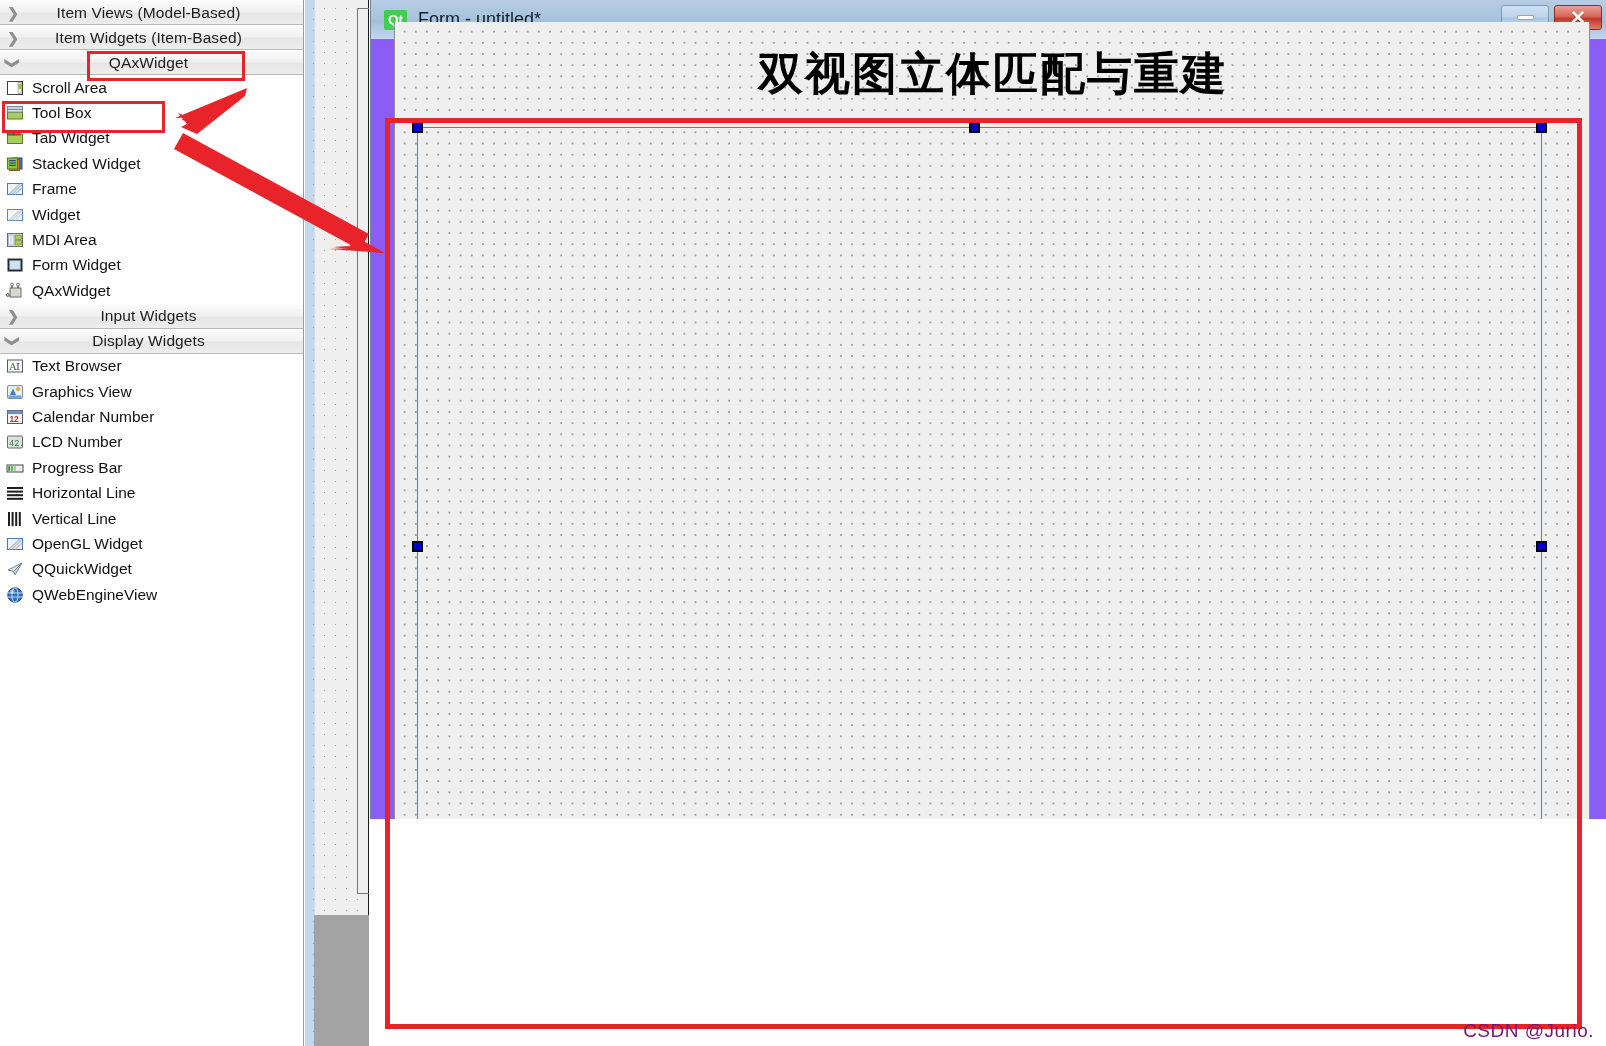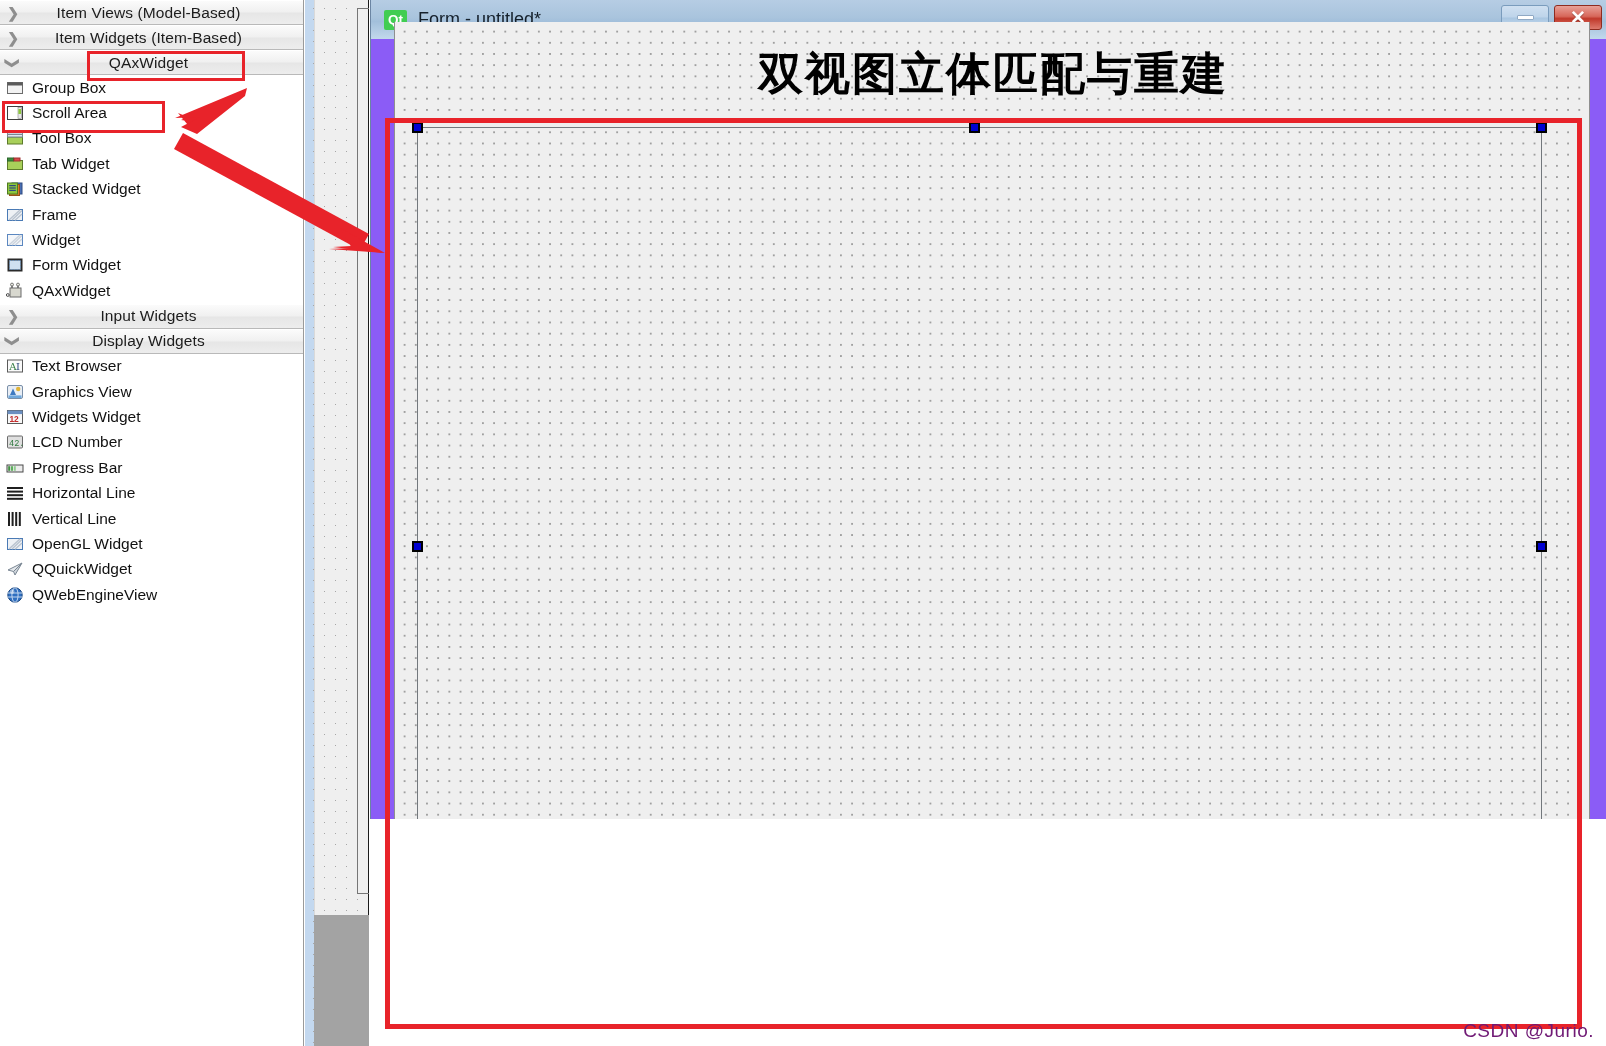"Group Box" div.w-item { html: <div> <span> <svg> <rect></rect> <rect></rect> </svg> </span> <span>Group Box</span> </div> -> none }
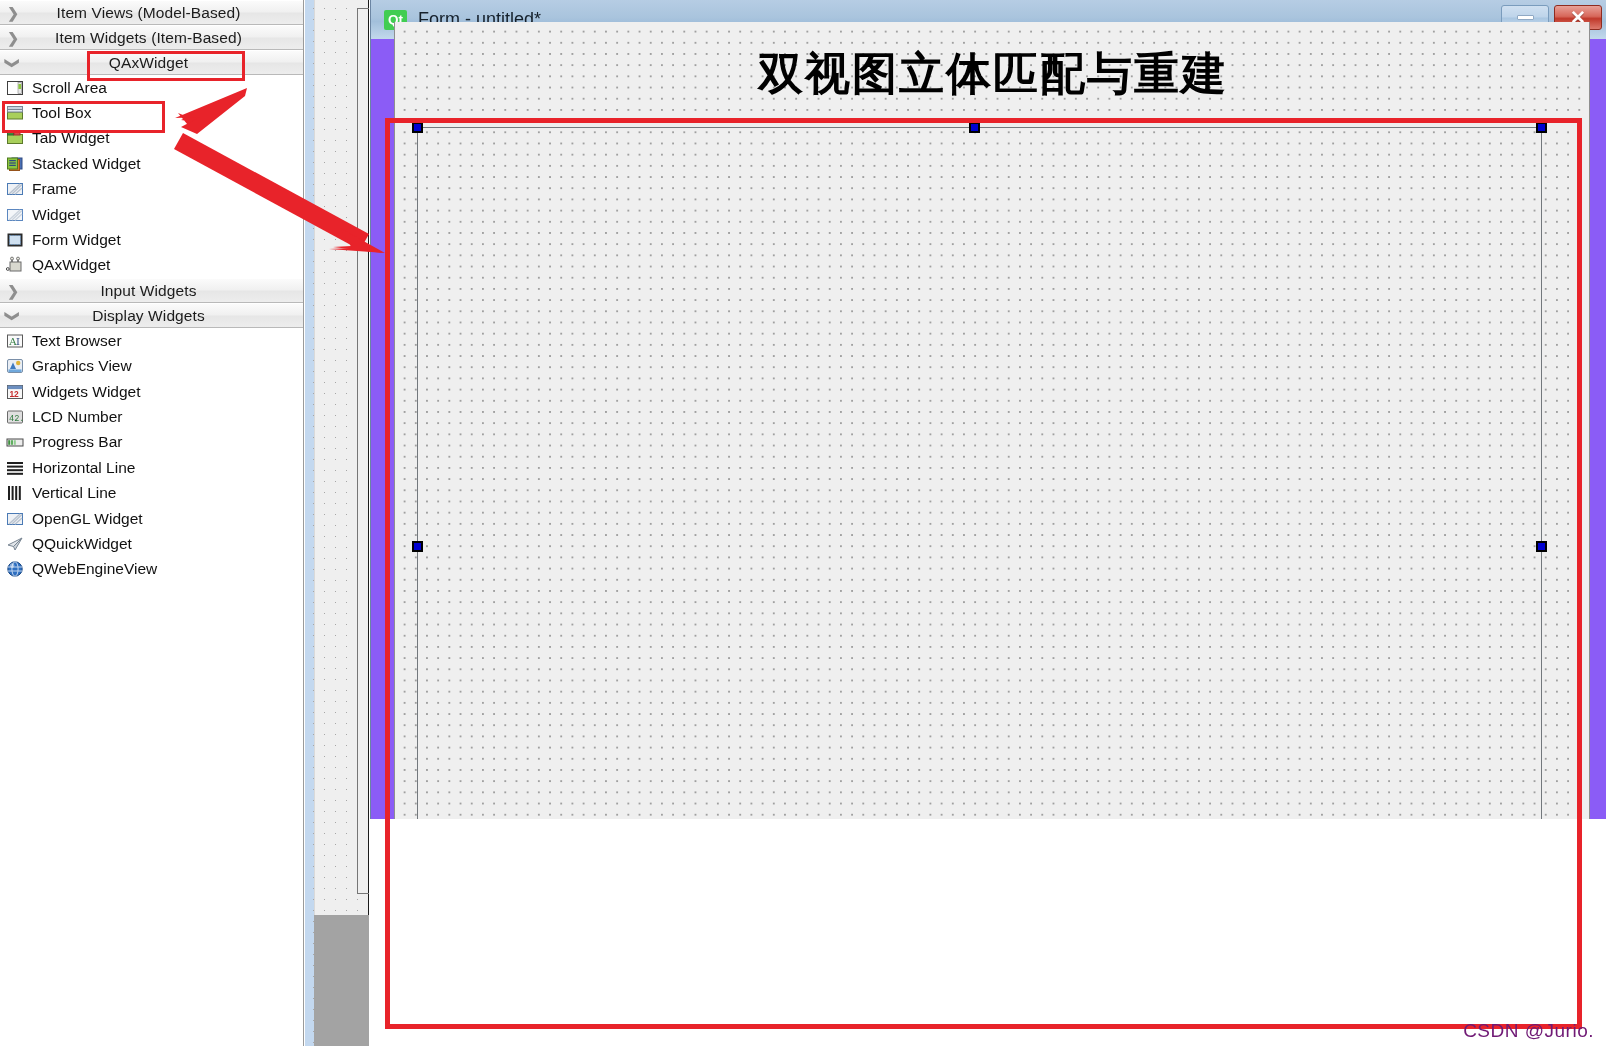"MDI Area" div.w-item { html: none -> <div> <span> <svg> <rect></rect> <rect></rect> <rect></rect> <rect></rect> </svg> </span> <span>MDI Area</span> </div> }
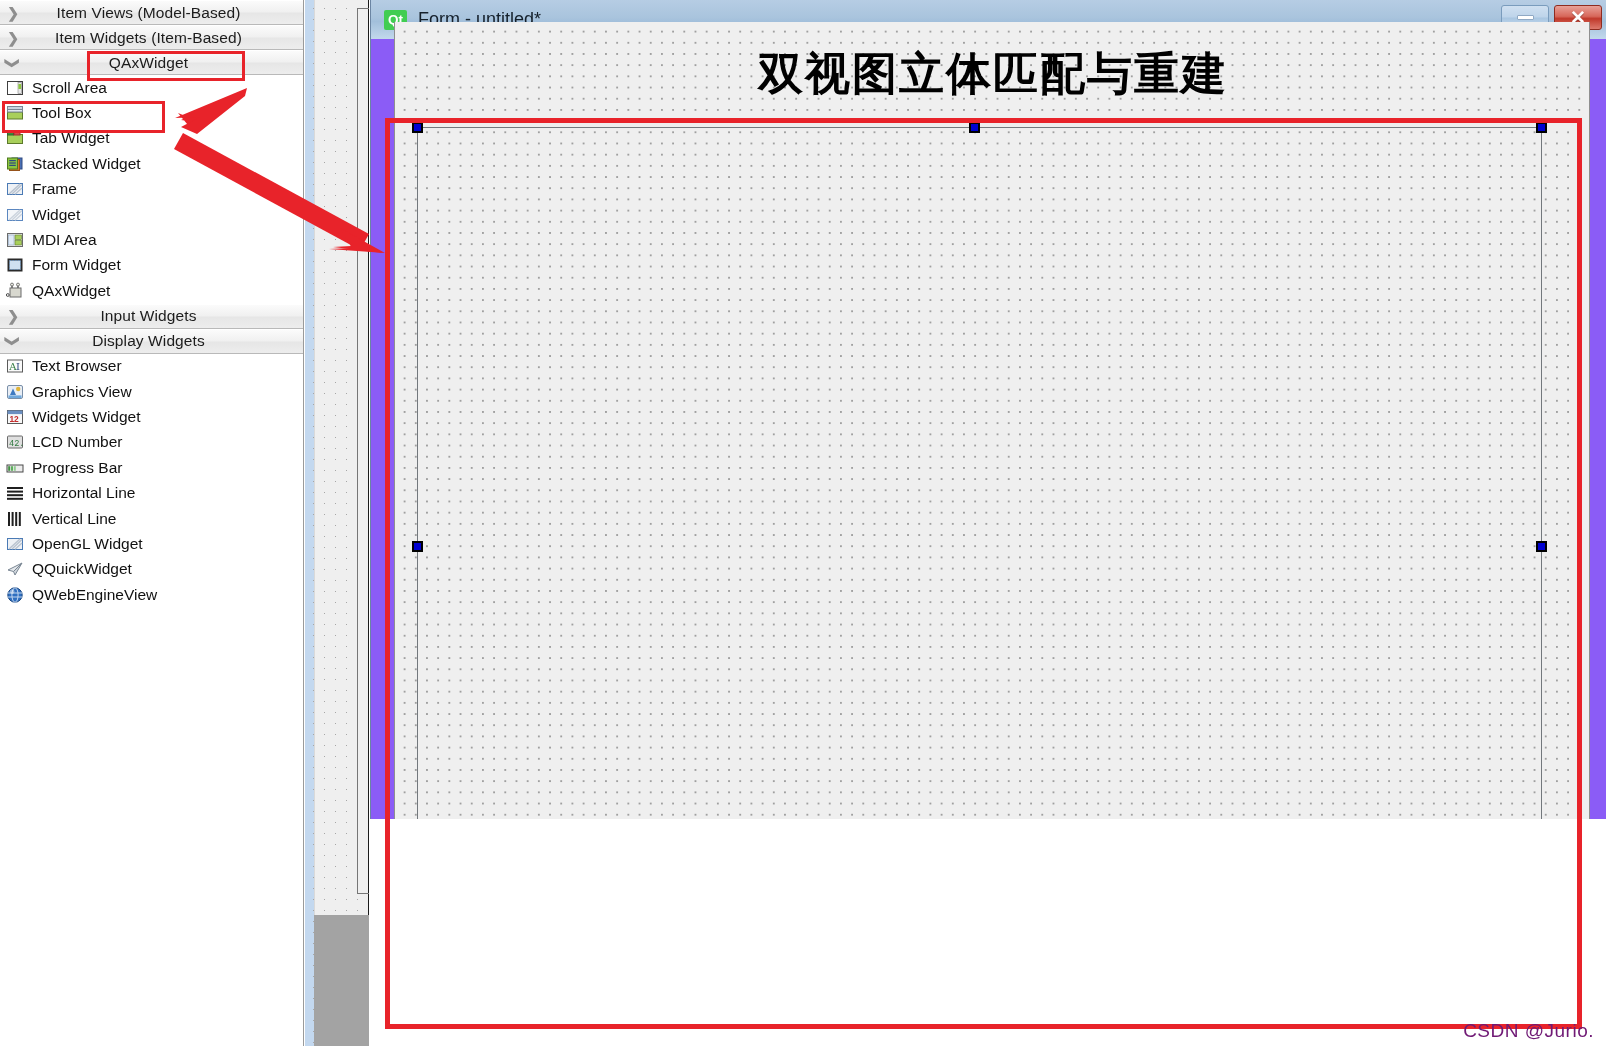"Widgets Widget" span.w-label { text: Widgets Widget -> Calendar Number }
